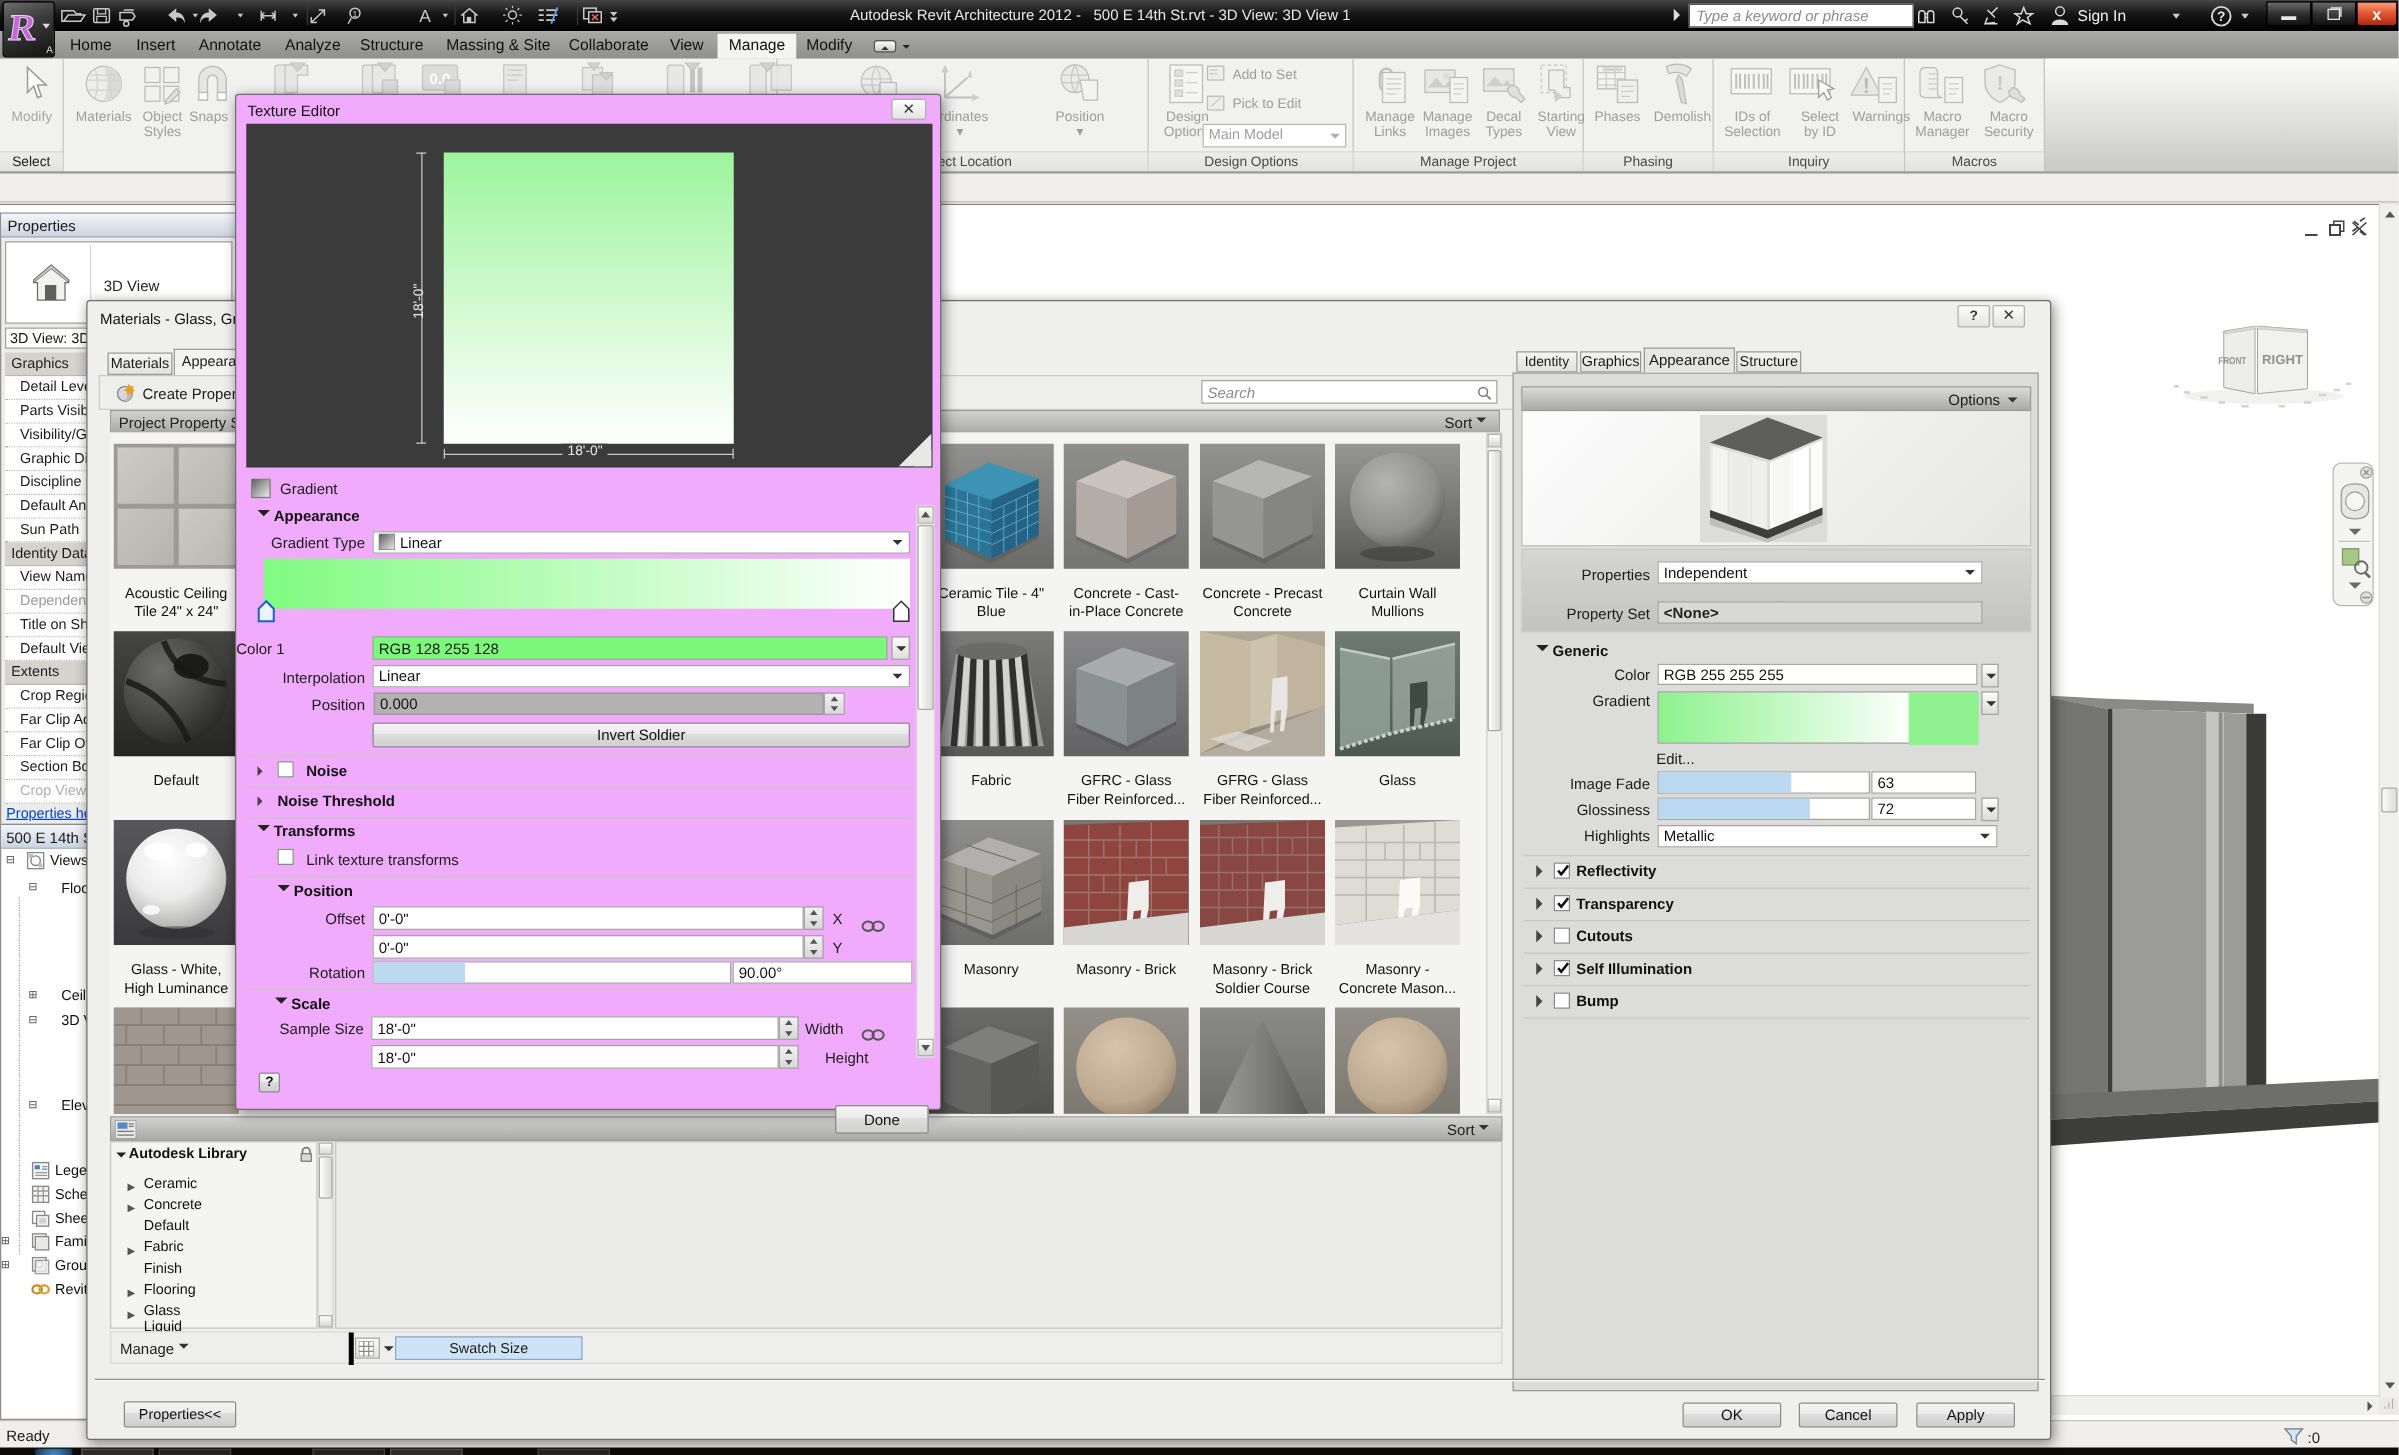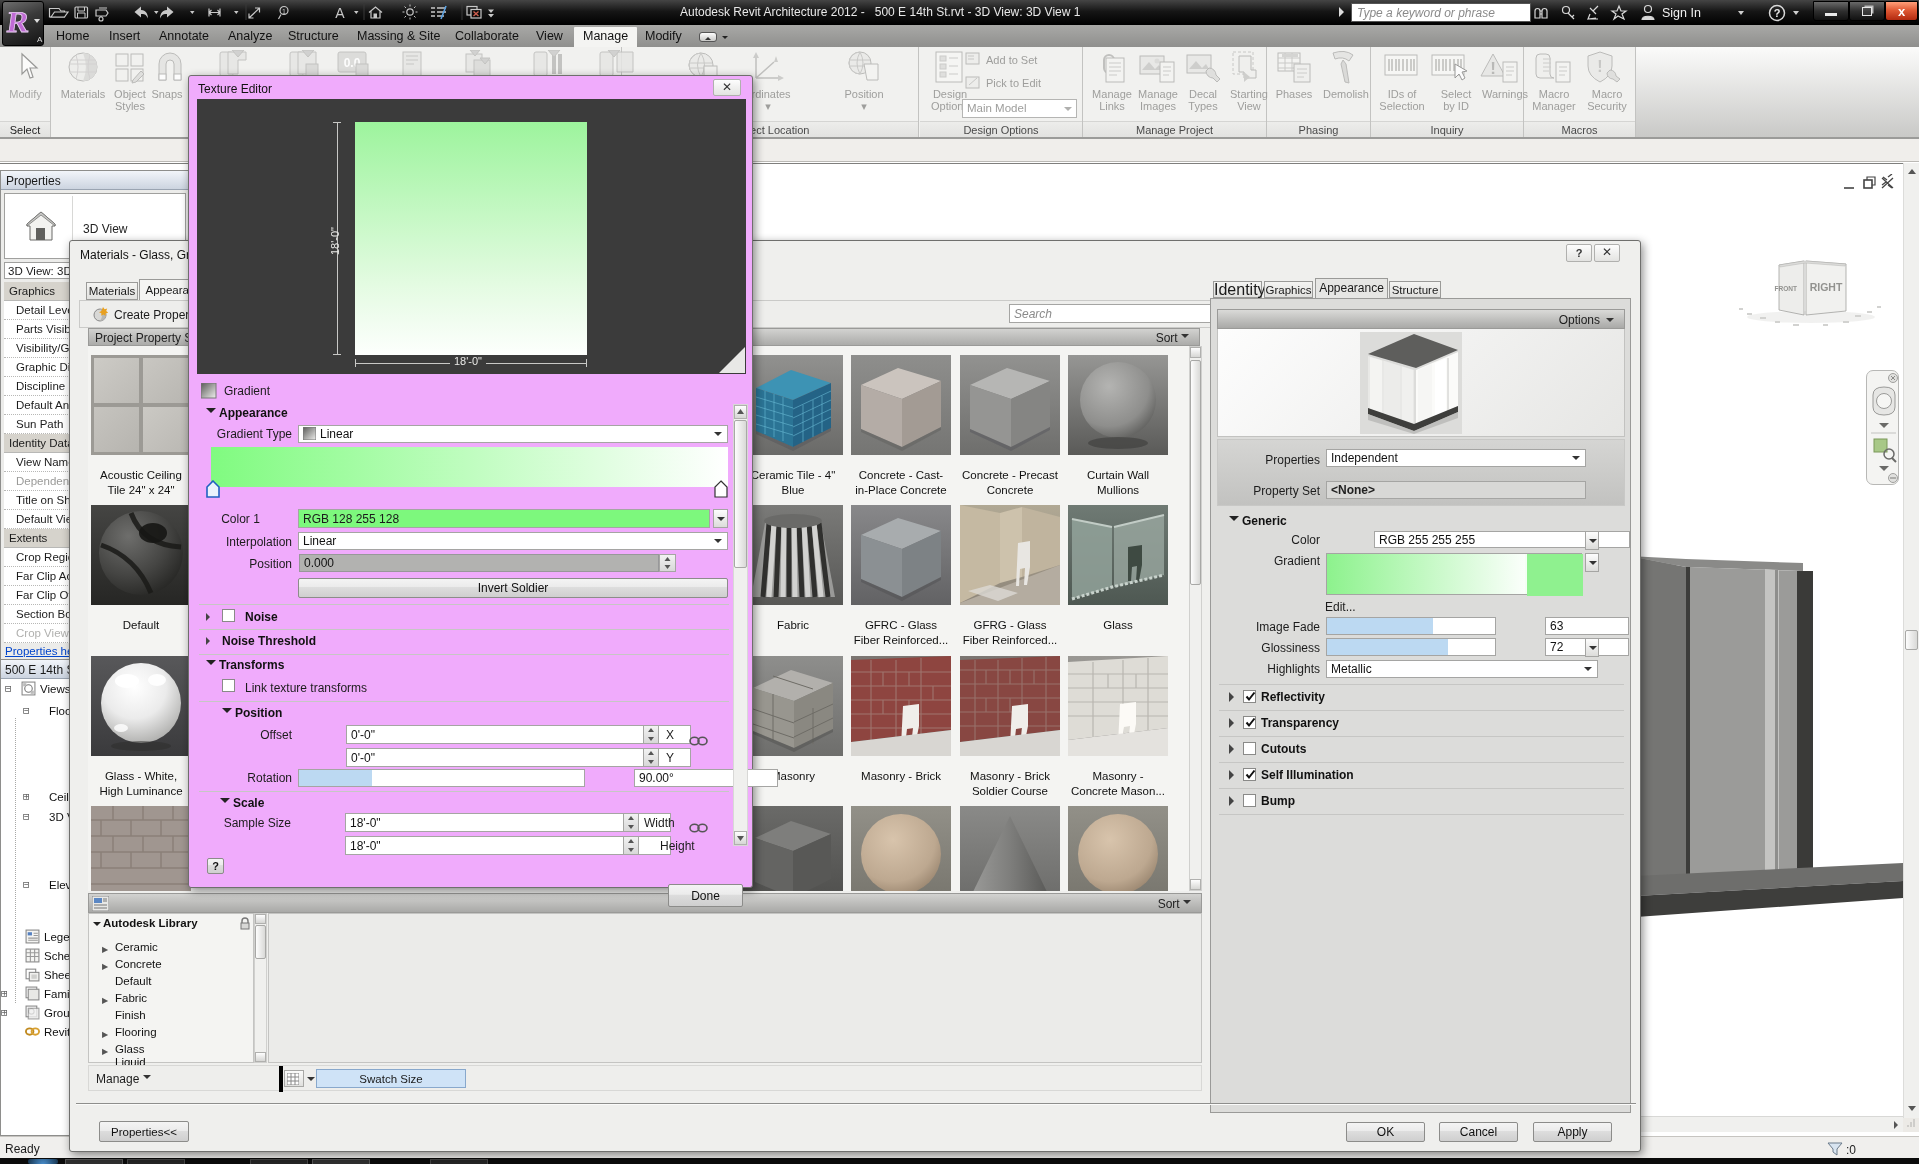"Identity" div.abs { font-size: 16px -> 11px }
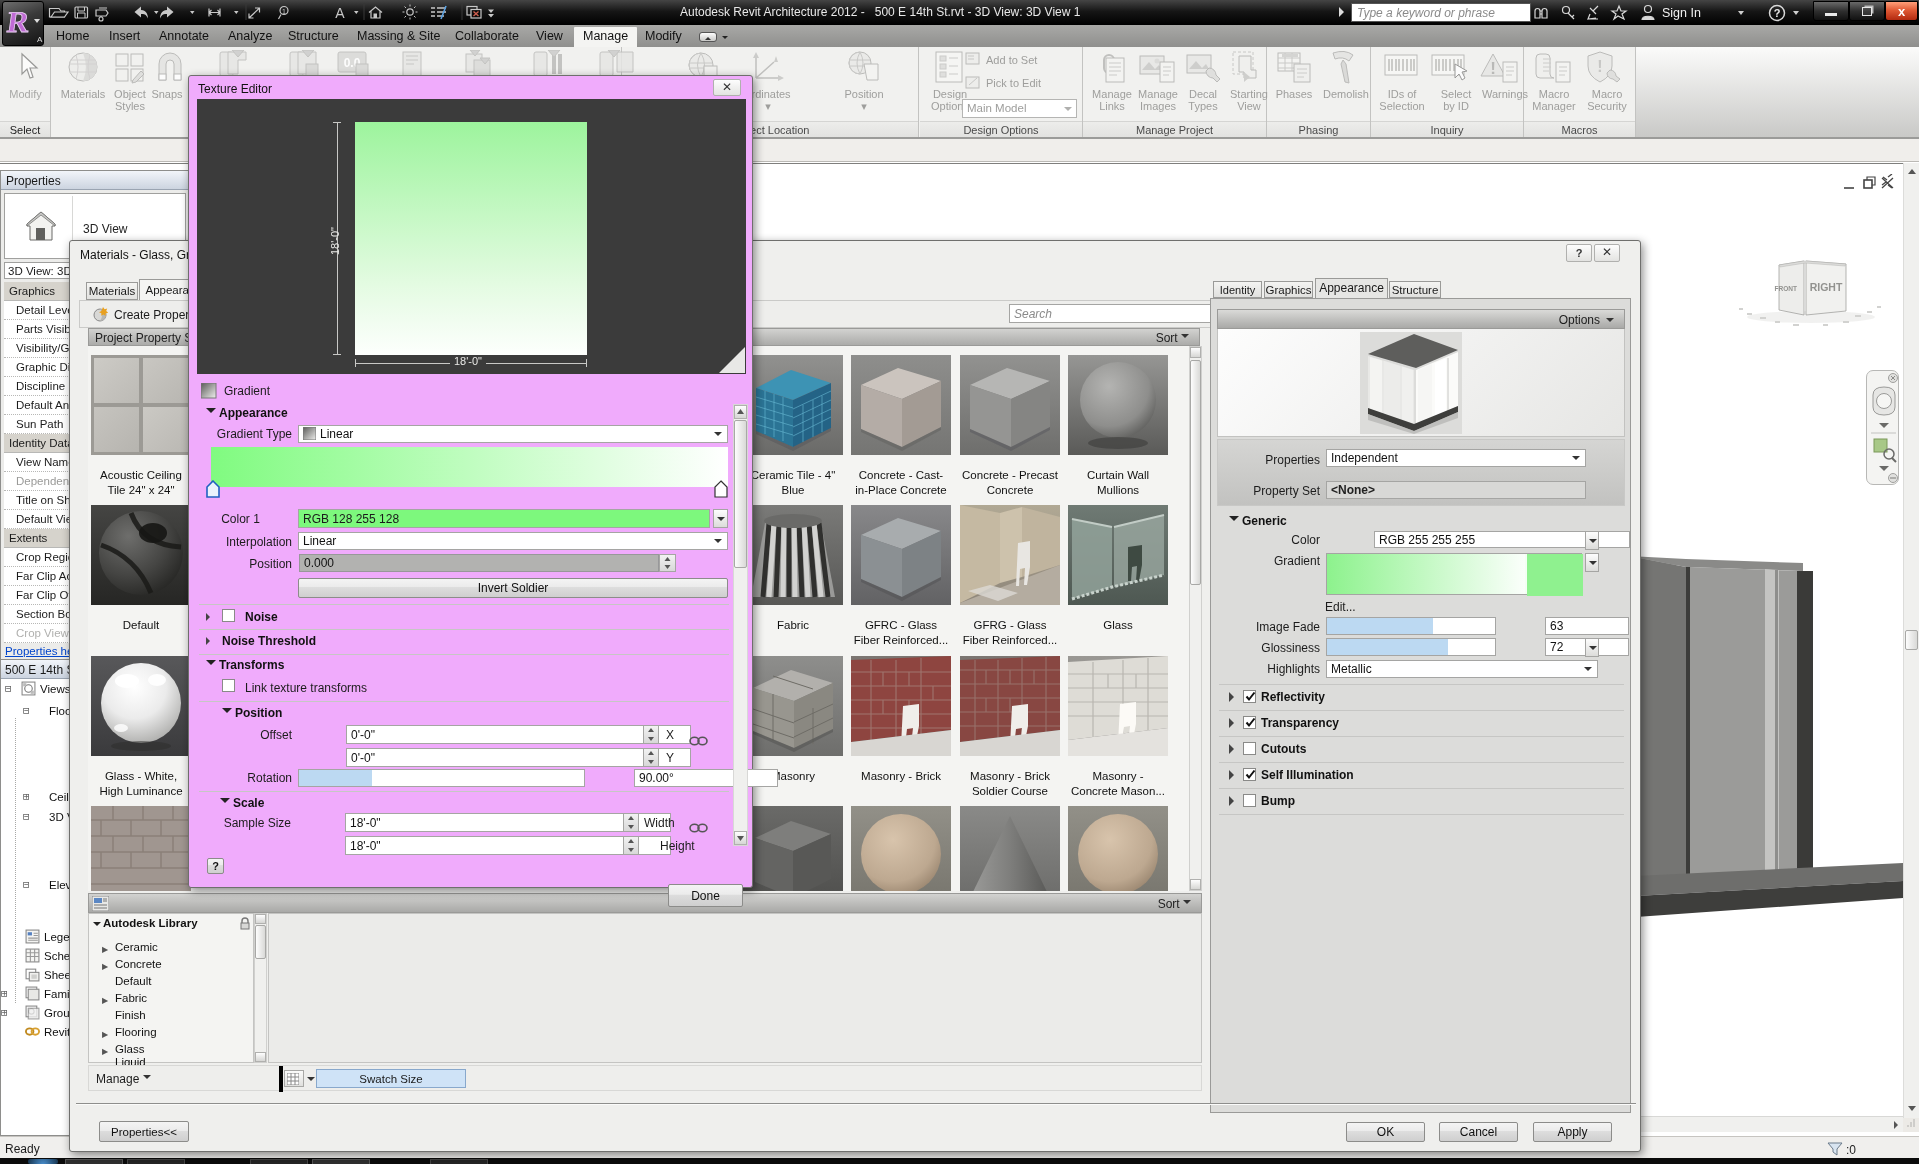"Search" .field { margin-left: 48px -> none }
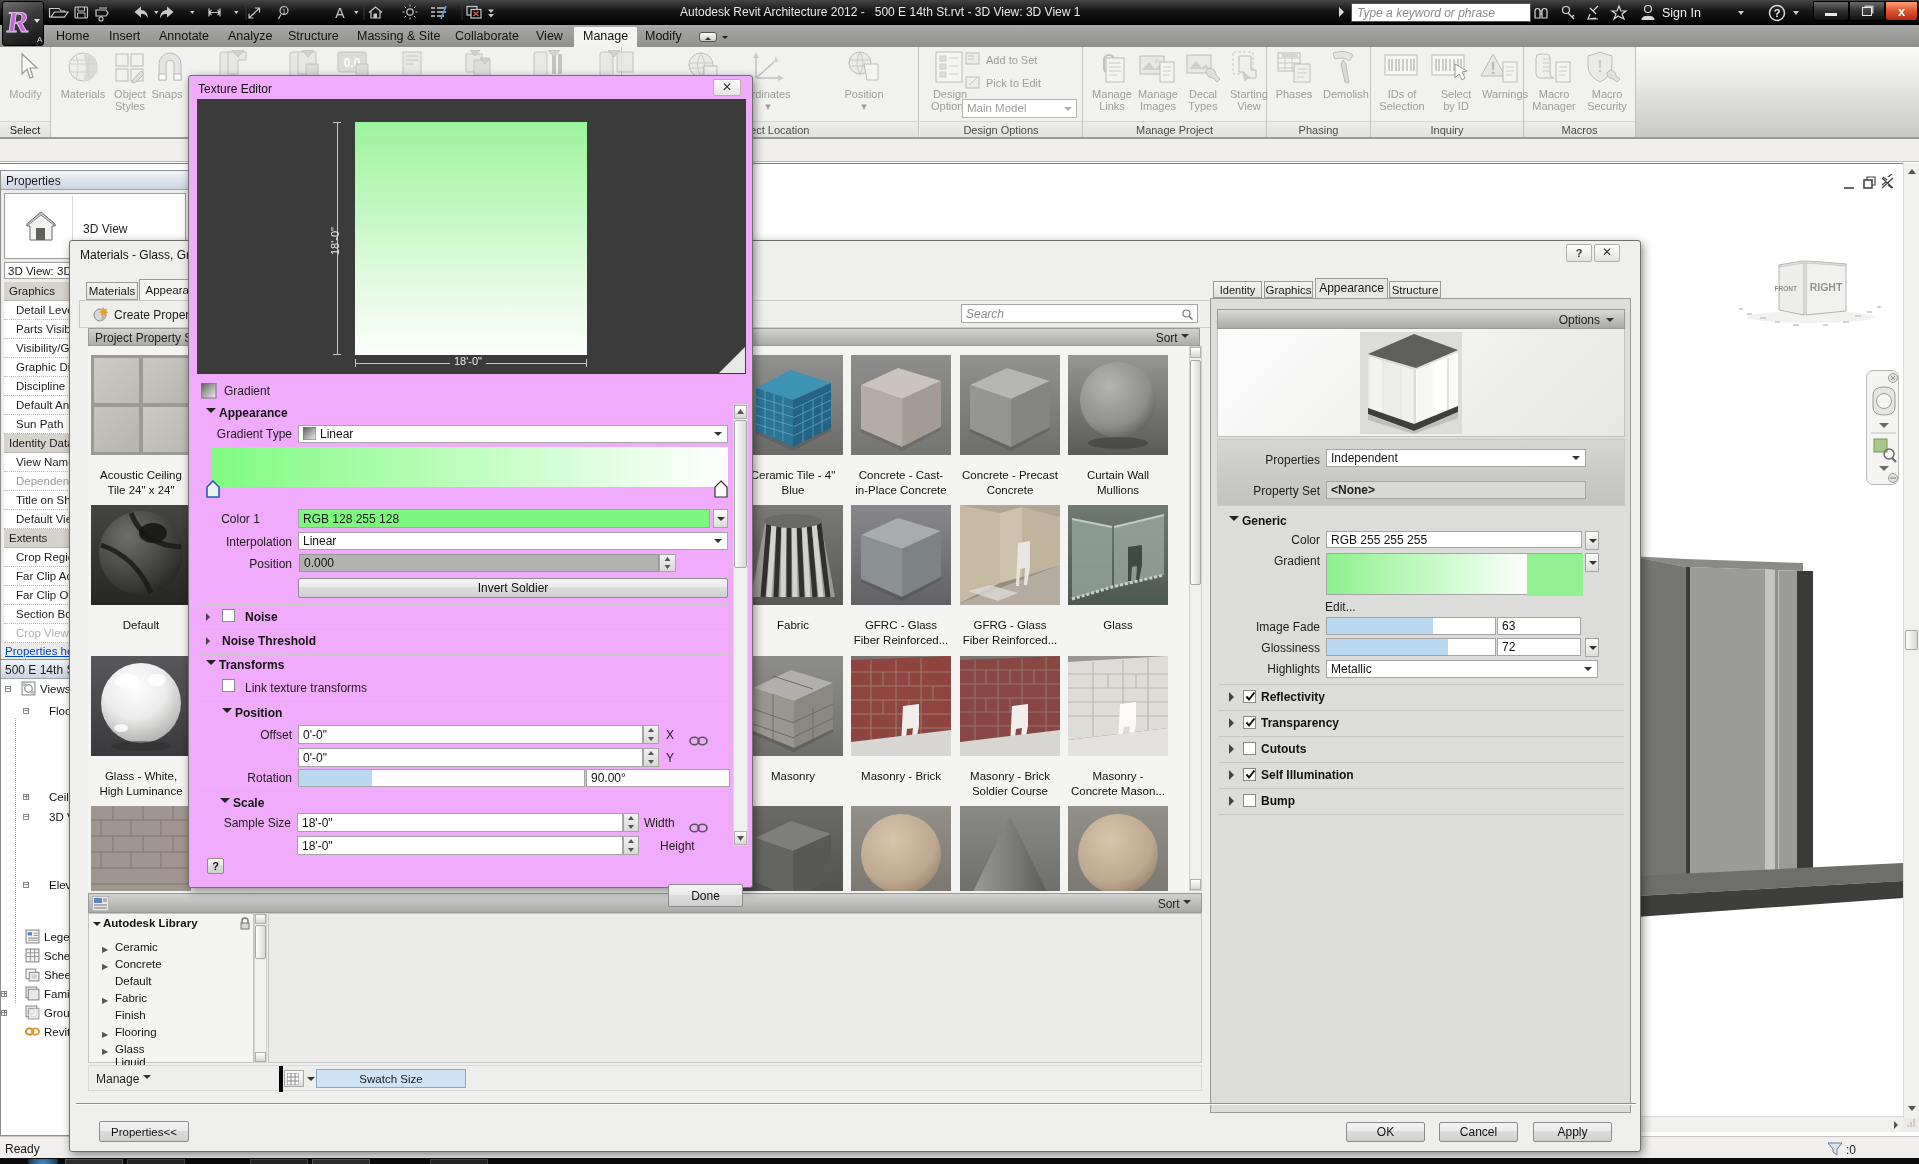"Color 1" span.lbl { text-align: center -> left }
